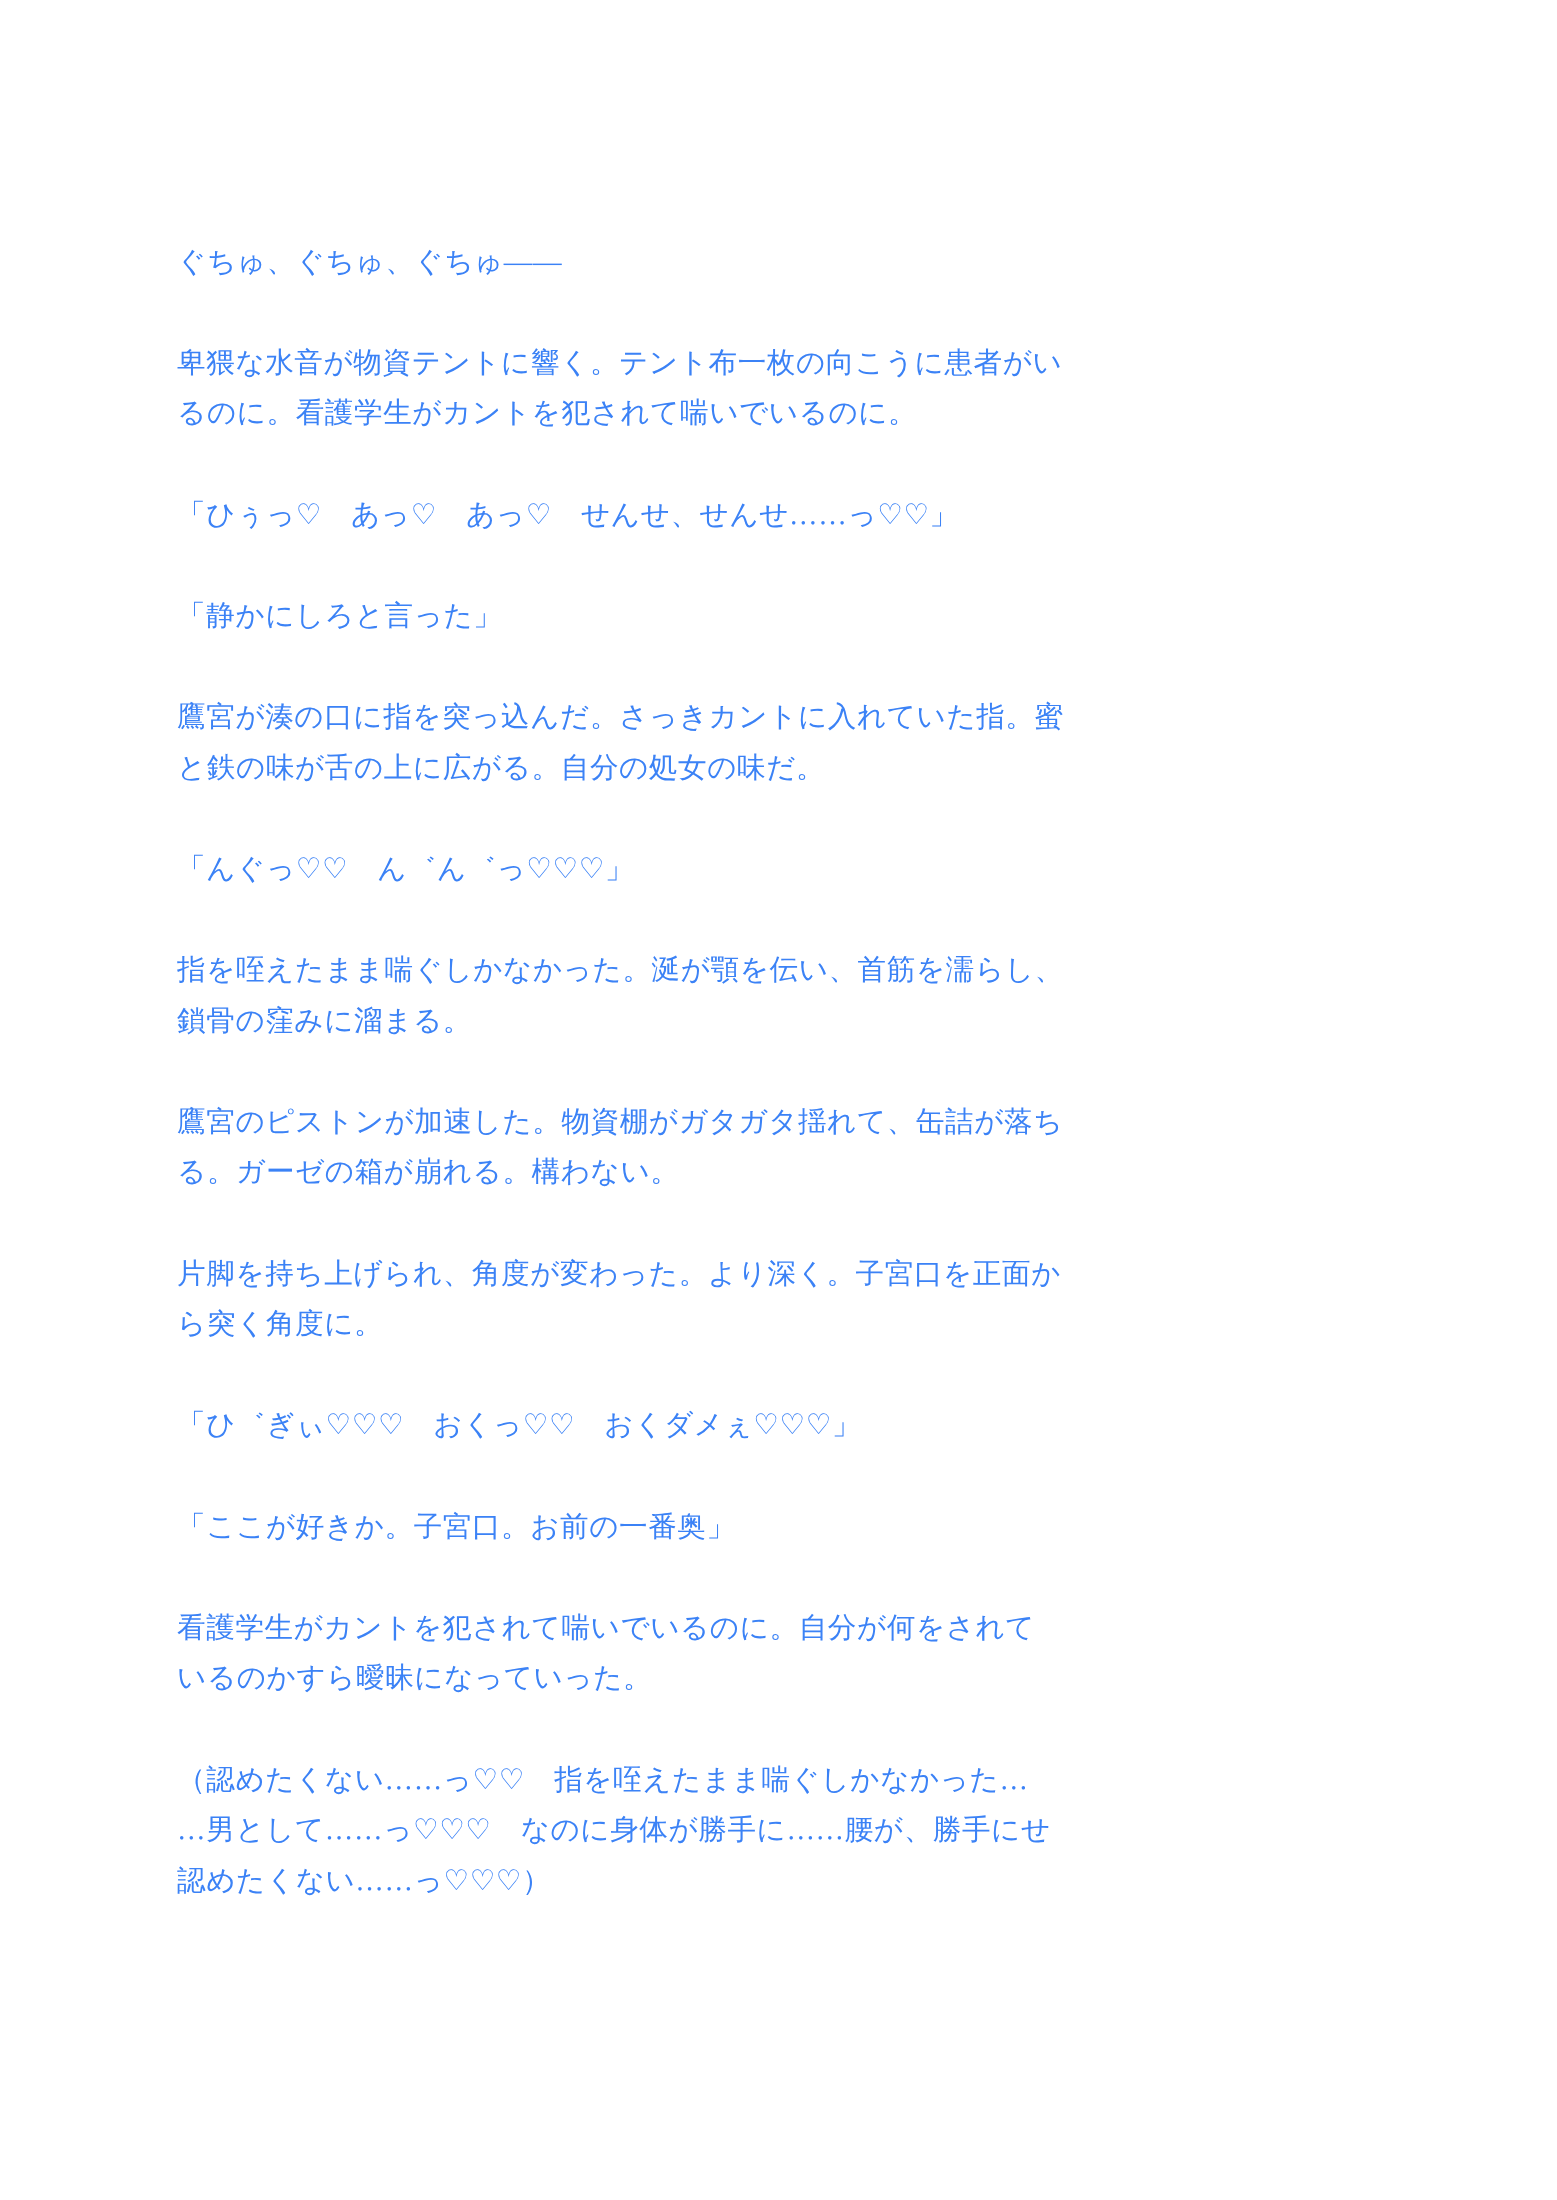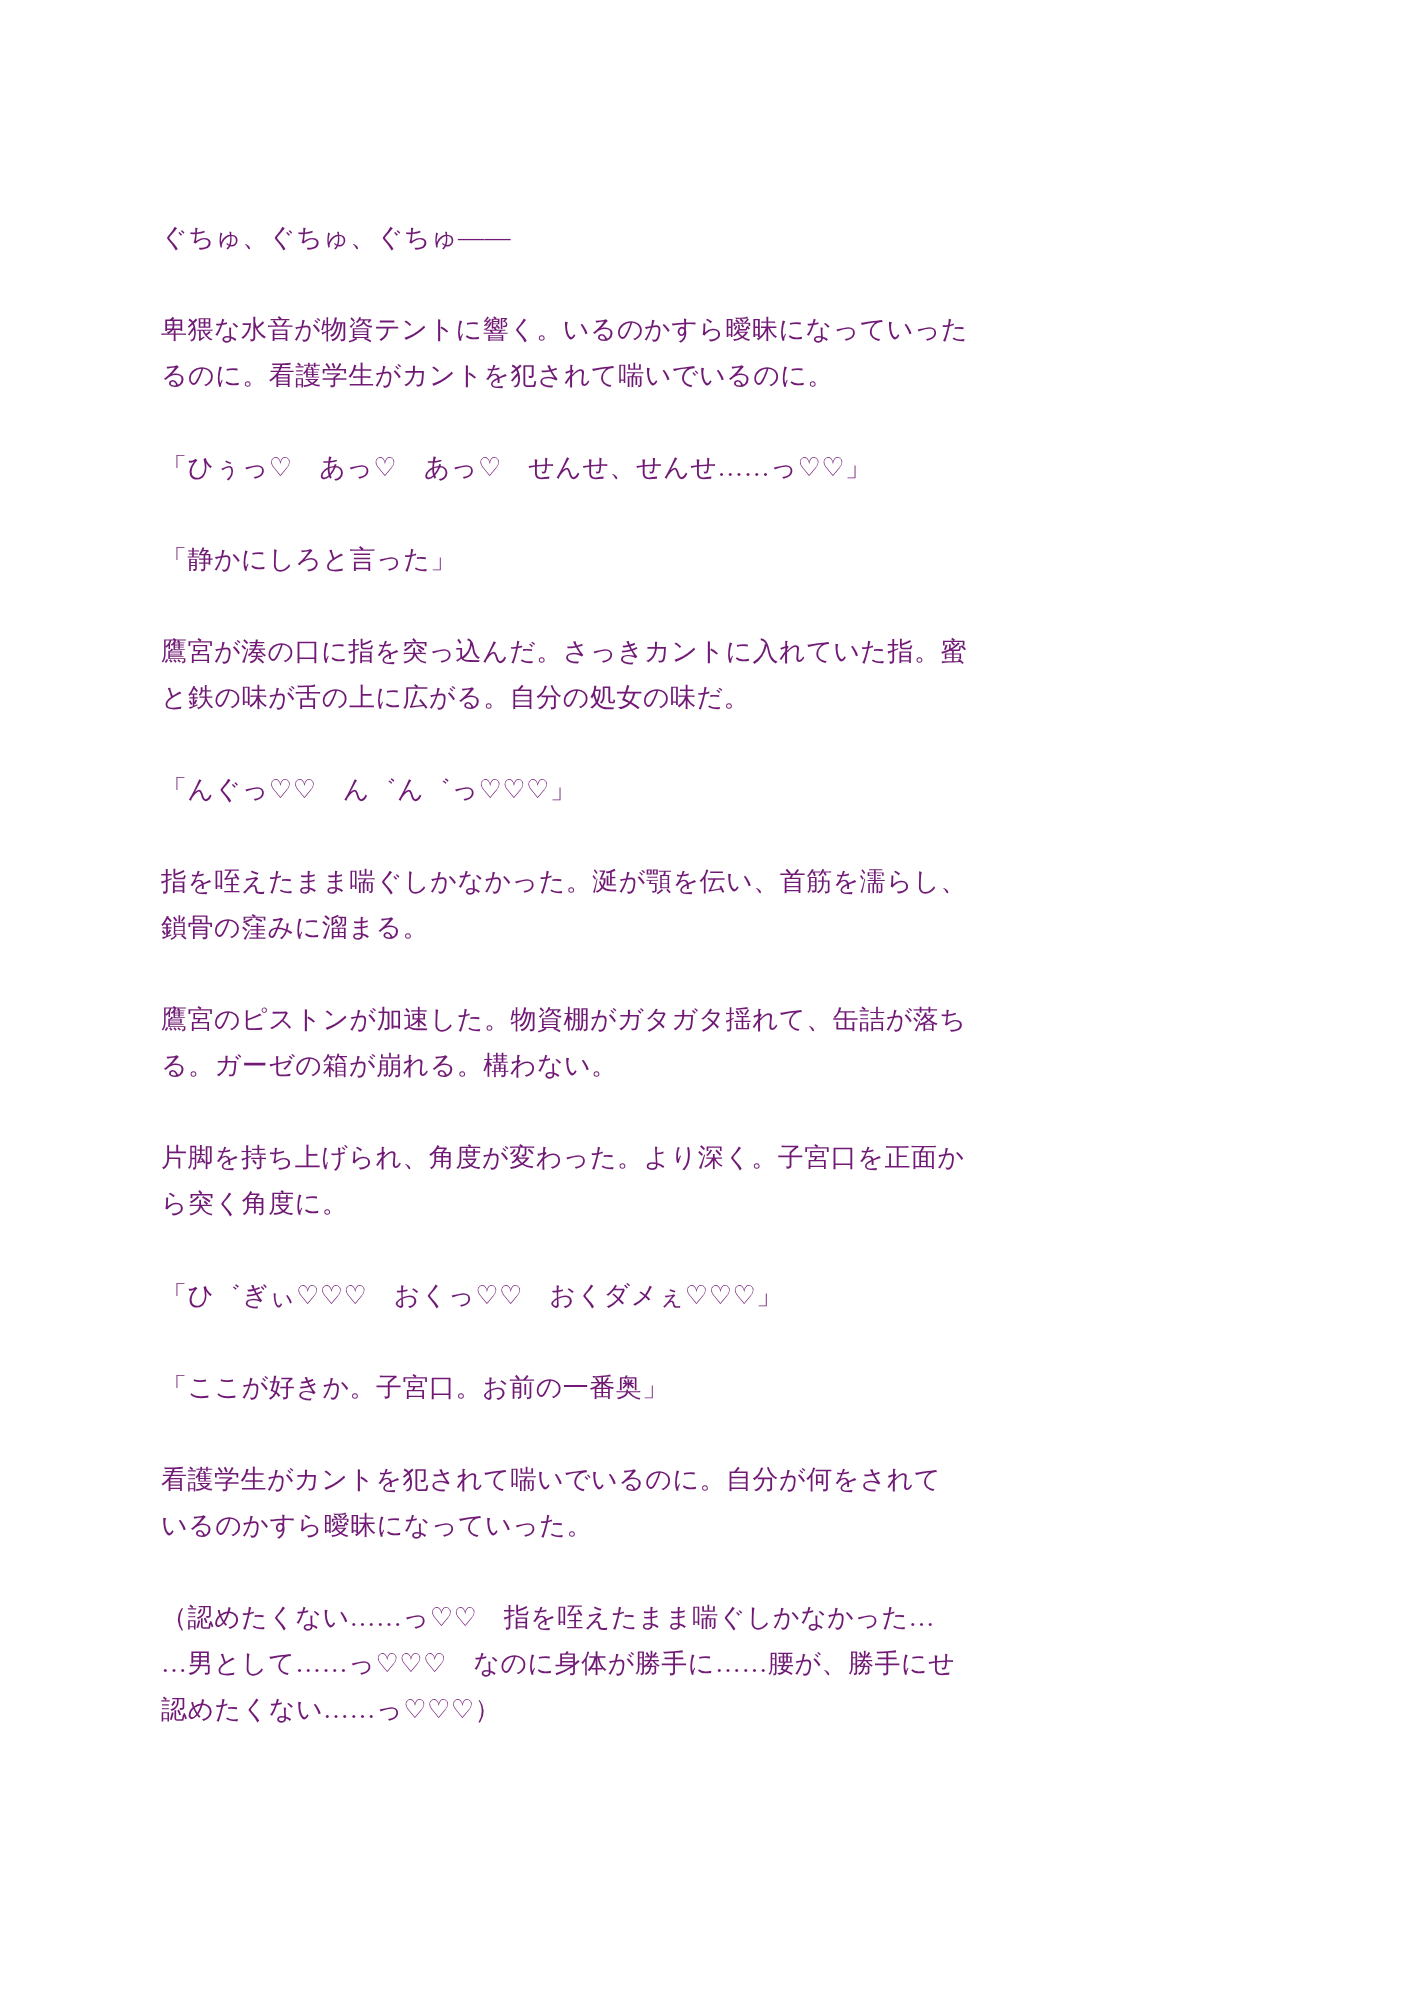"ぐちゅ、ぐちゅ、ぐちゅ――" .page { color: #701a75 -> #3b82f6 }
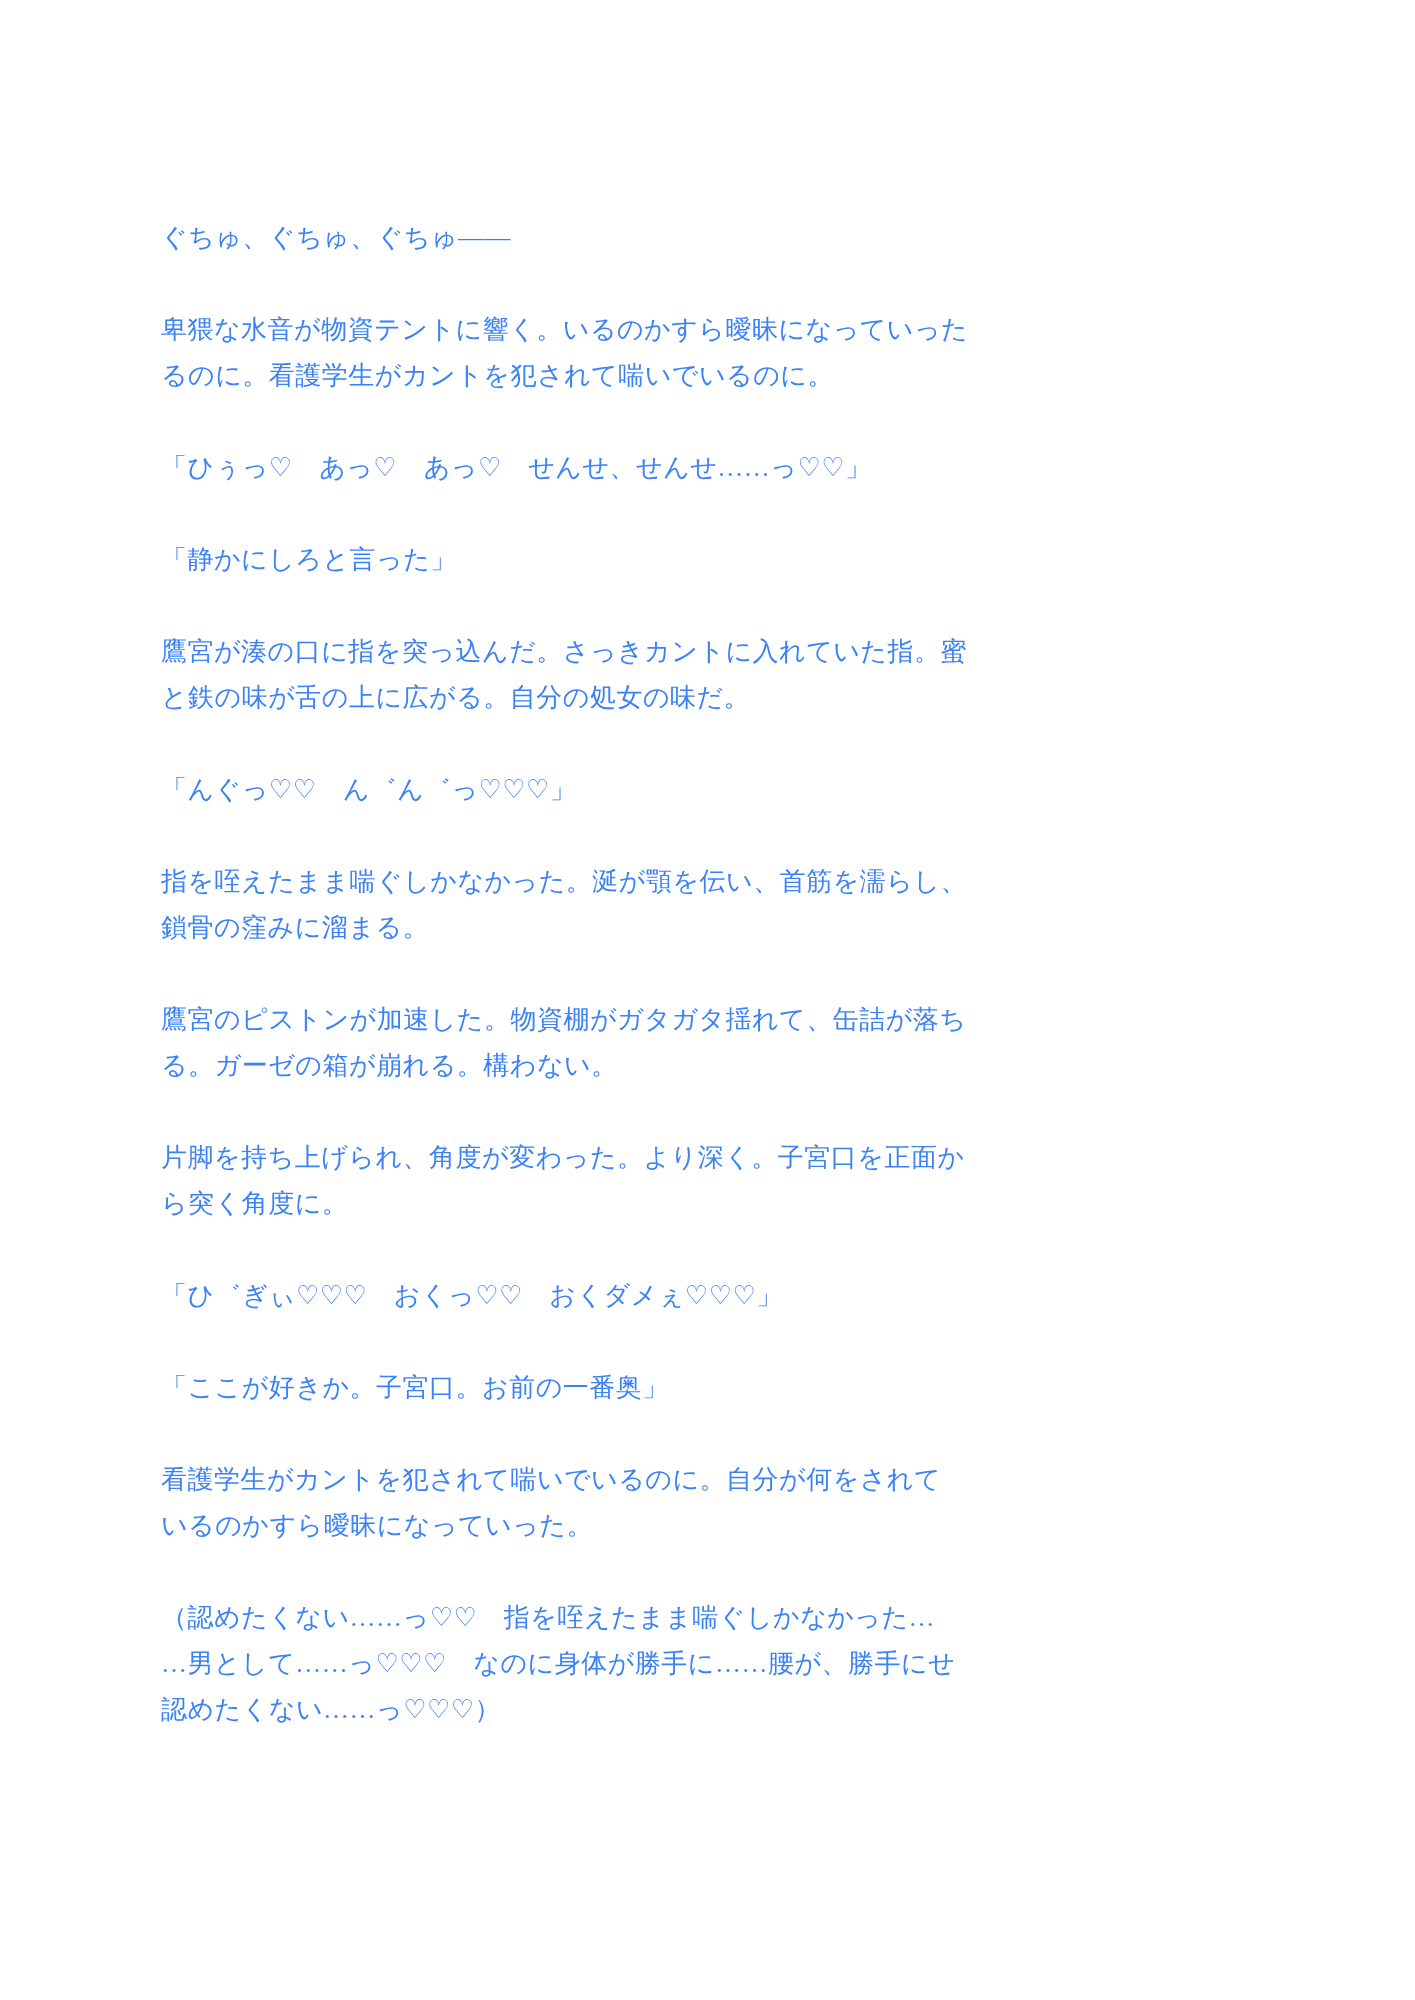"卑猥な水音が物資テントに響く。いるのかすら曖昧になっていった" span.line { text: いるのかすら曖昧になっていった -> テント布一枚の向こうに患者がい }
